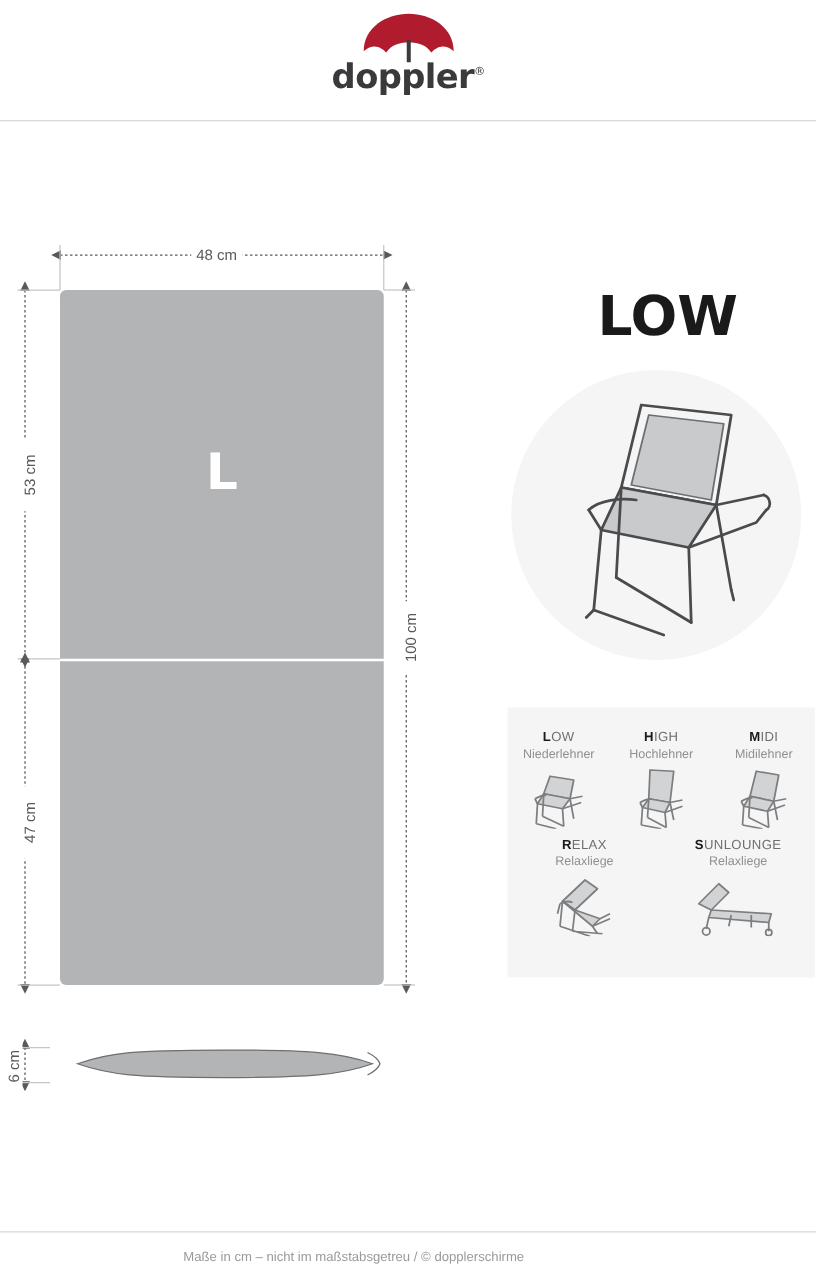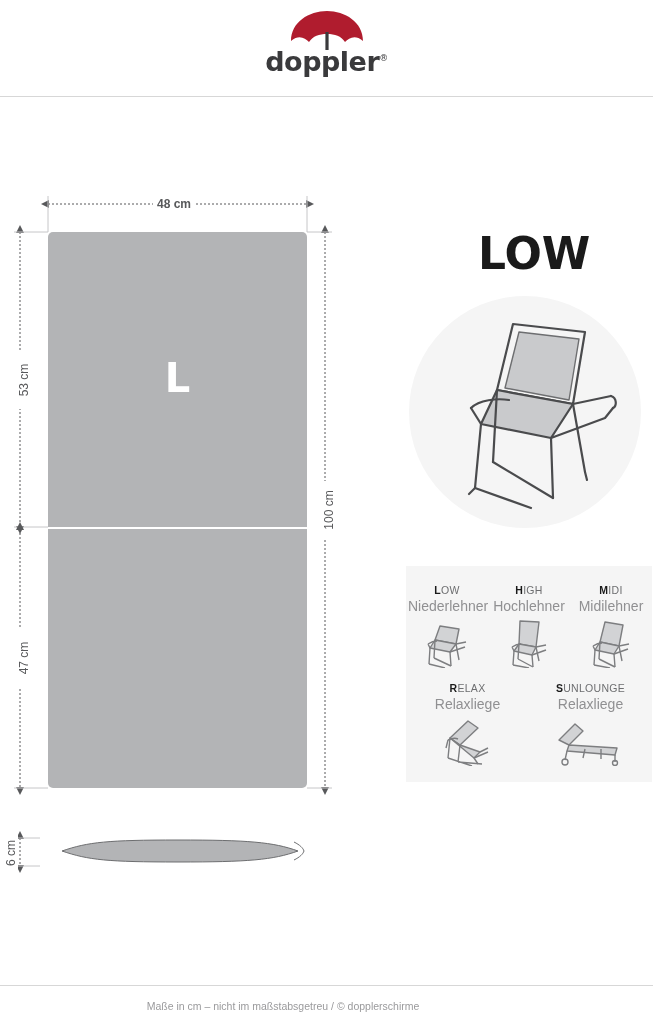"48 cm" div.dim-label { font-weight: bold -> none }
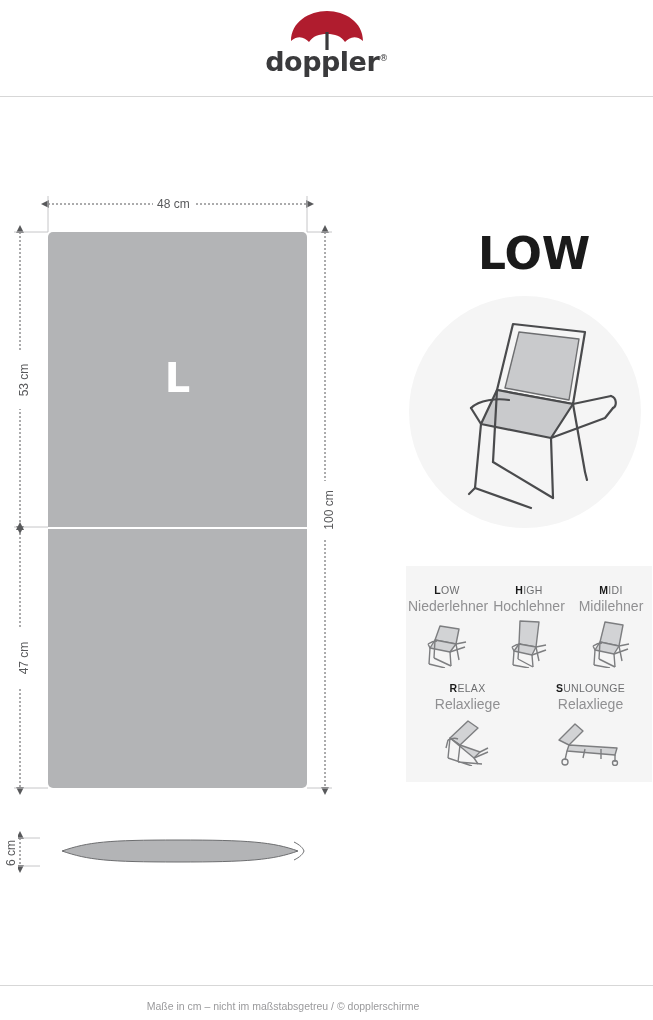"Niederlehner" .legend-sub { font-size: 14px -> 10px }
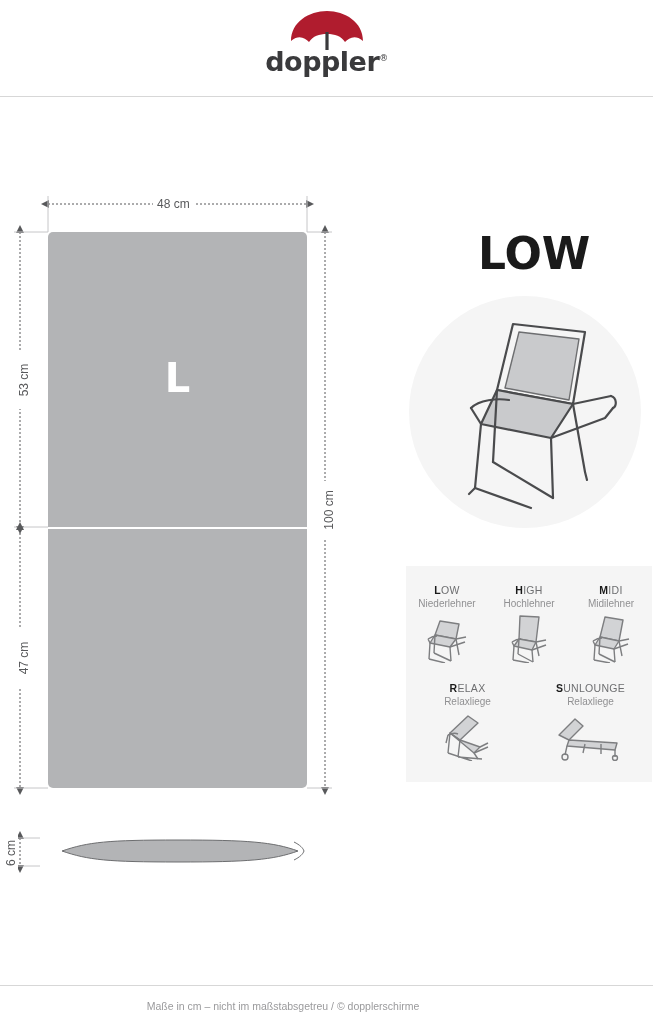"RELAX" .legend-row.r2 { top: 116px -> 104px }
